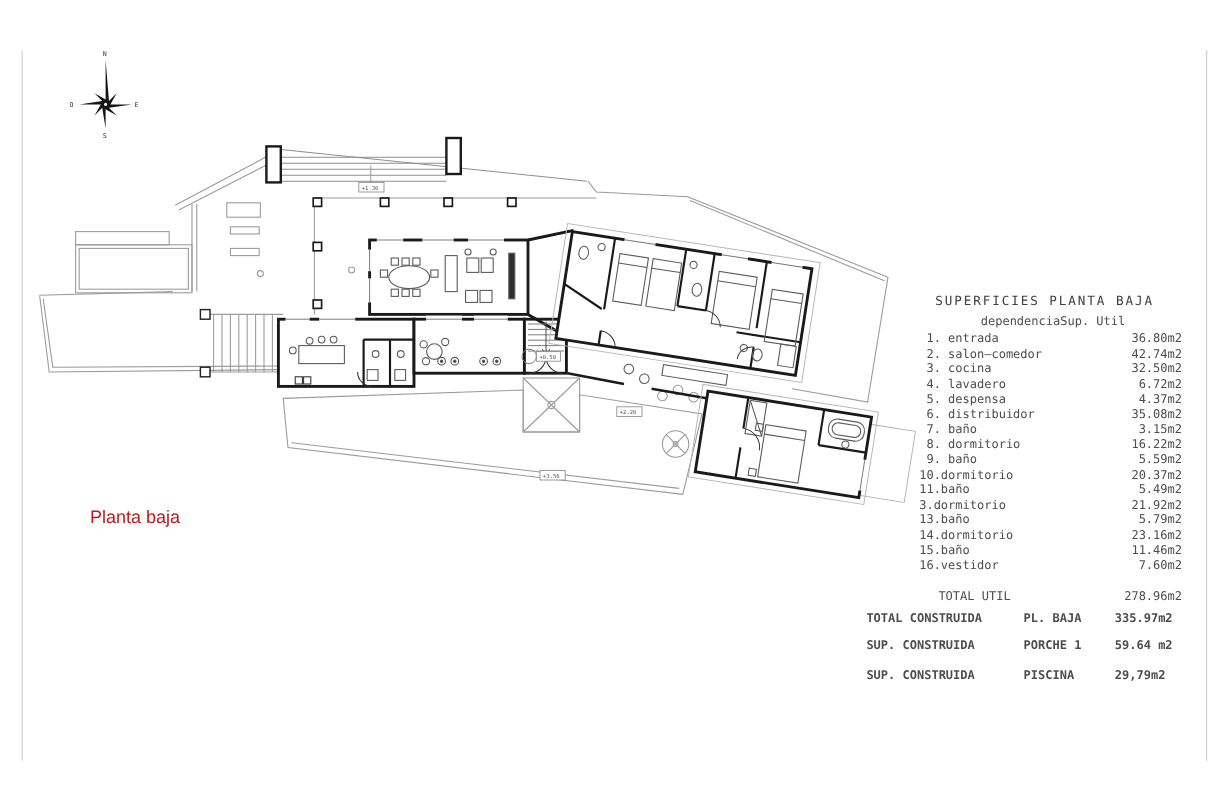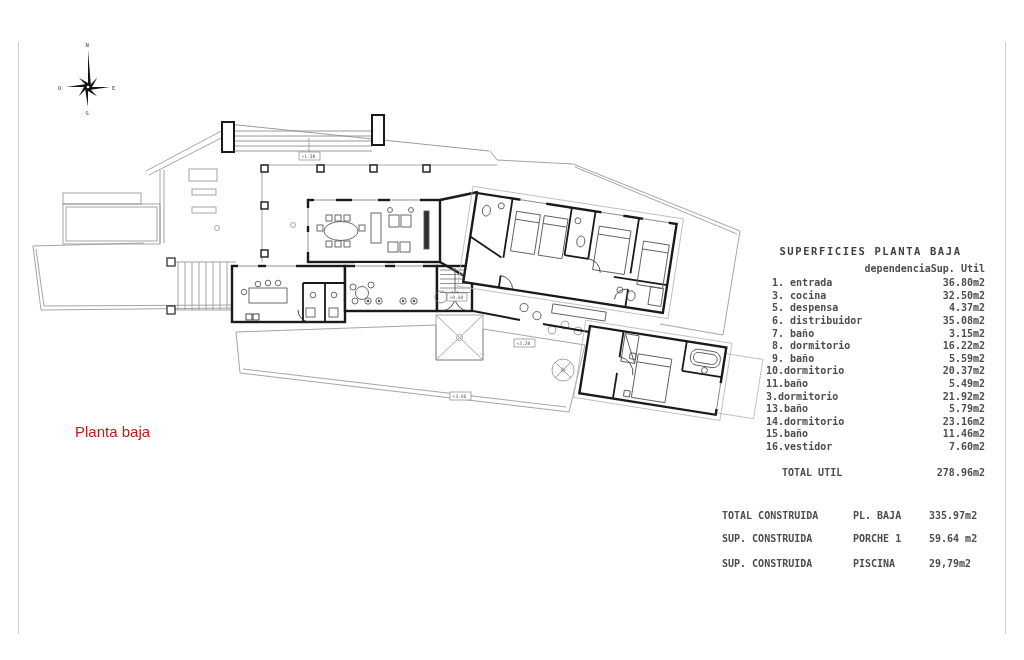"SUPERFICIES PLANTA BAJA" .sup-table { font-weight: bold -> none }
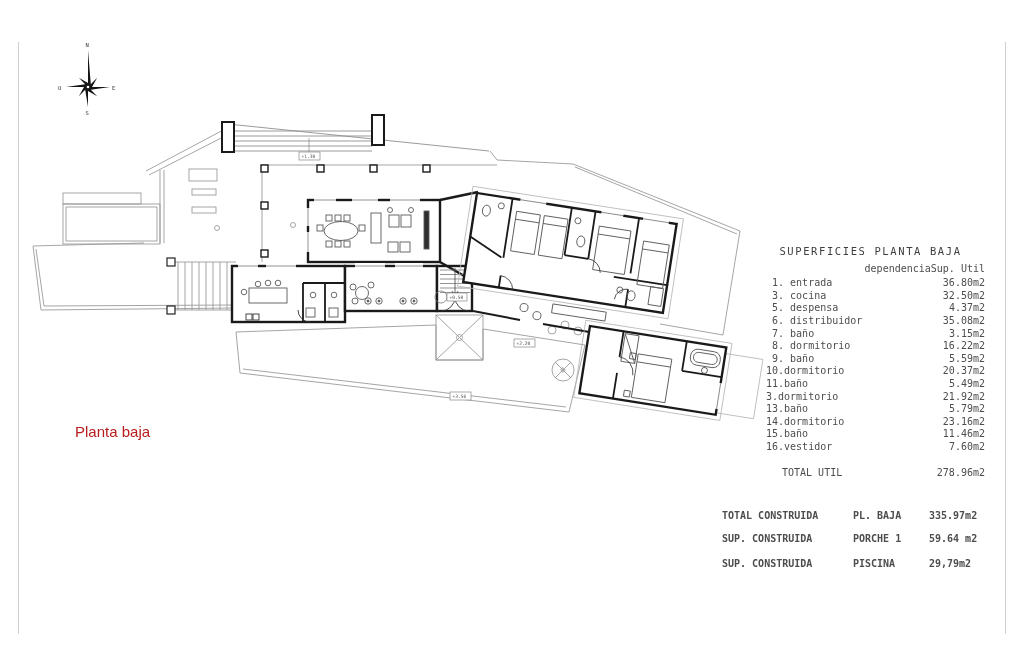"dependencia" .sup-header { justify-content: flex-end -> center }
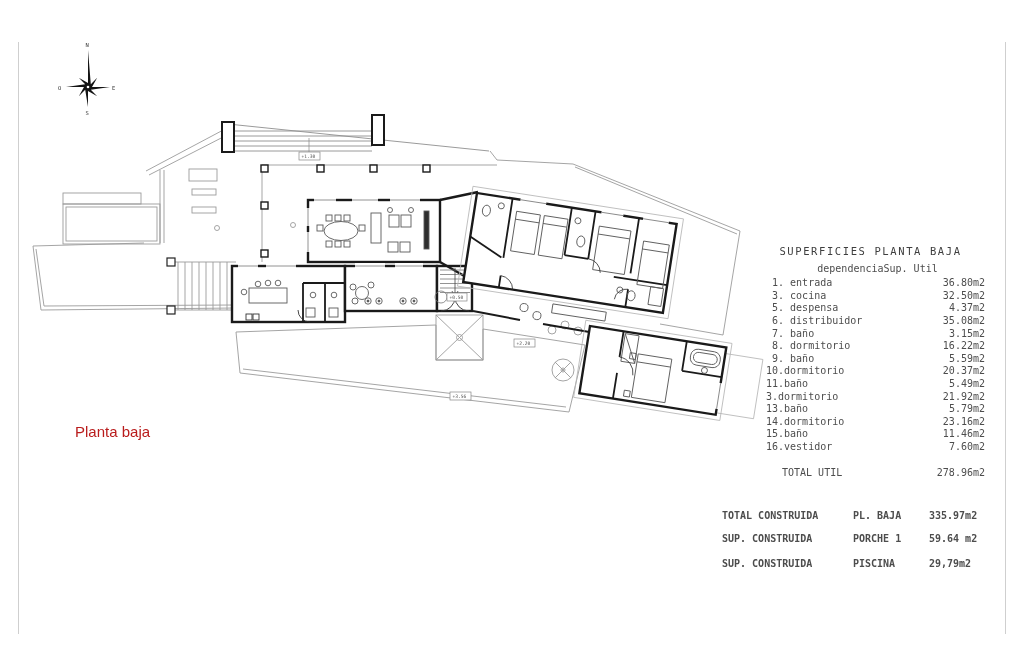"2. salon—comedor" div.srow { html: none -> <div><span> 2. salon—comedor</span><span>42.74m2</span></div> }
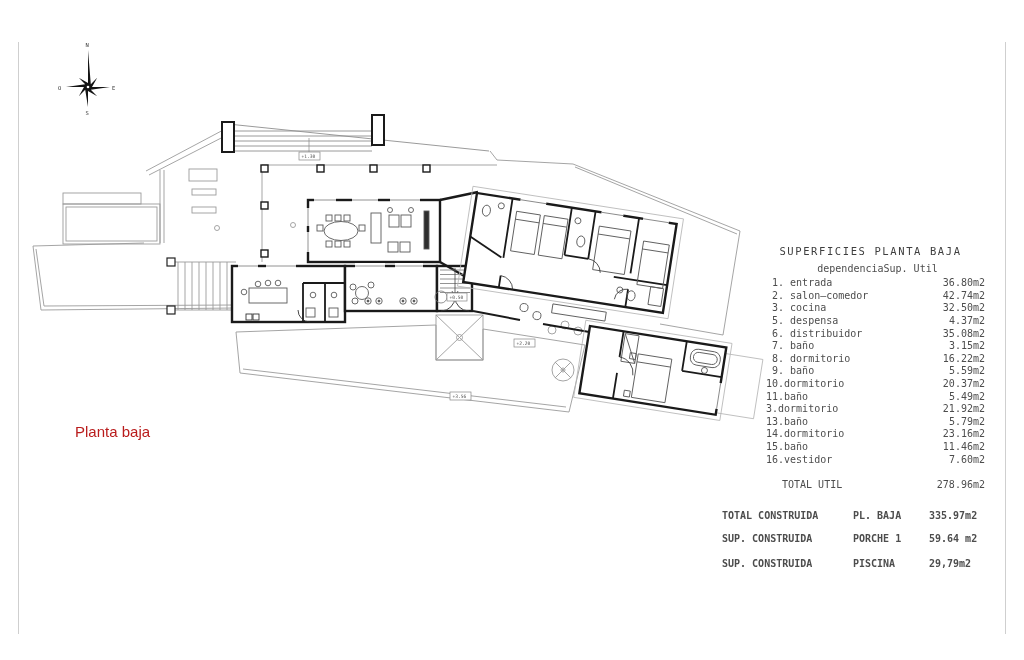"4. lavadero" div.srow { html: none -> <div><span> 4. lavadero</span><span>6.72m2</span></div> }
